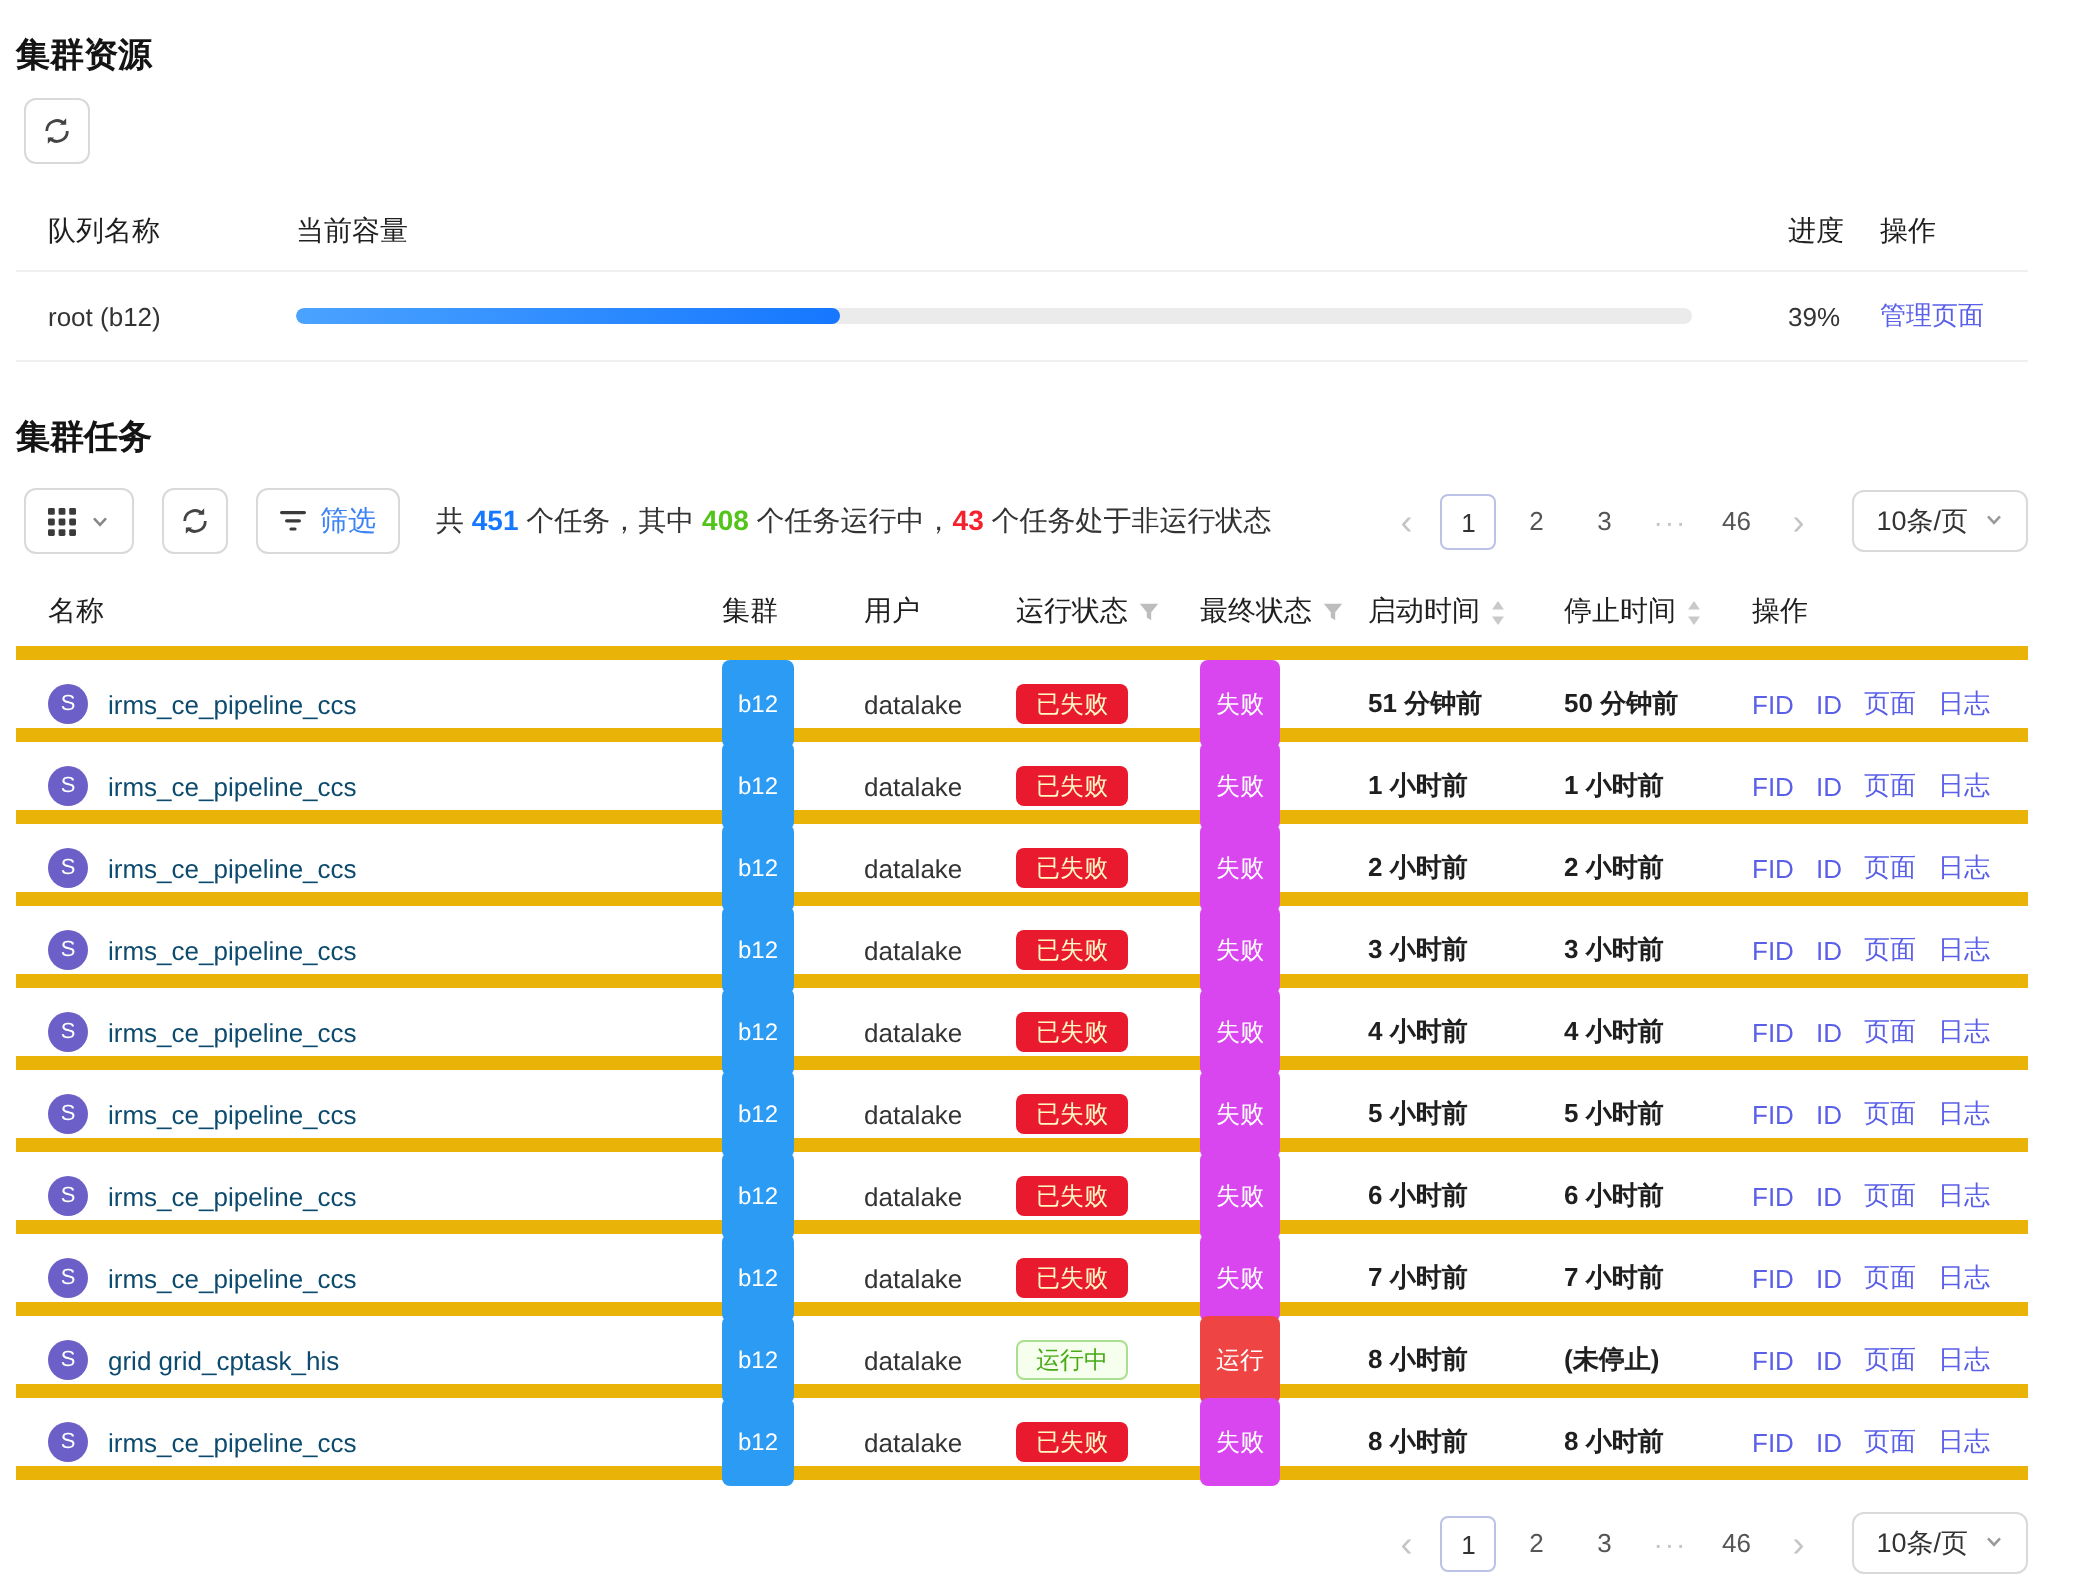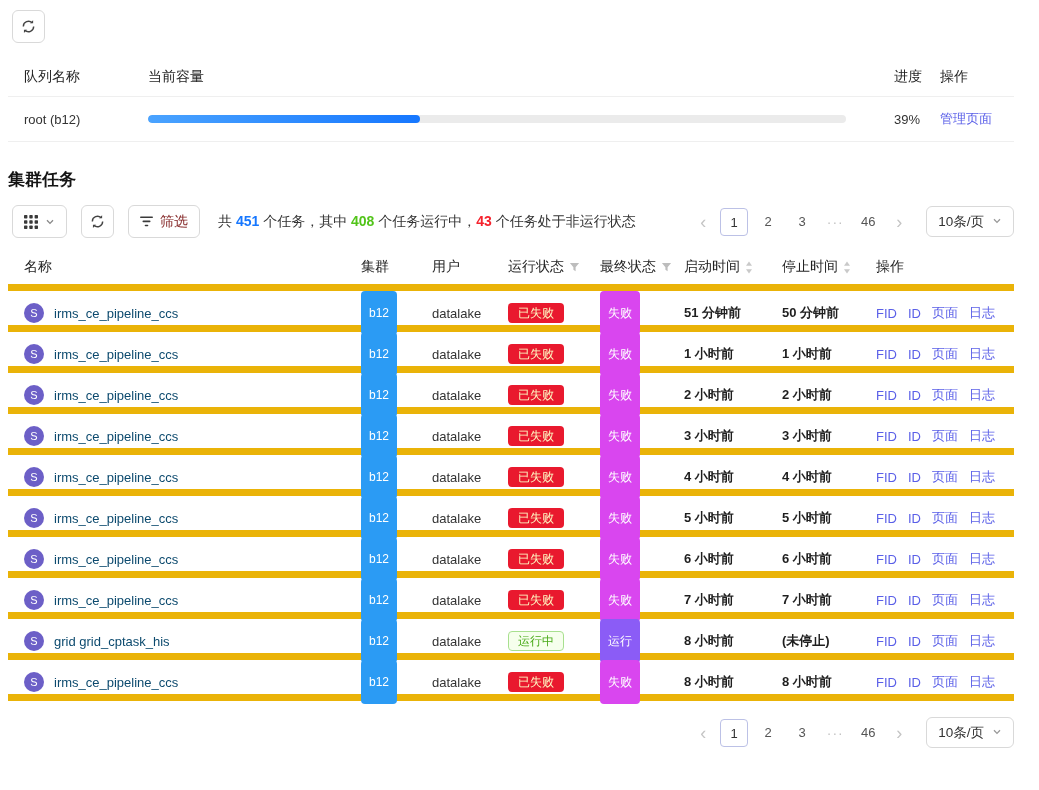"集群资源" h2.section-title { html: none -> <h2>集群资源</h2> }
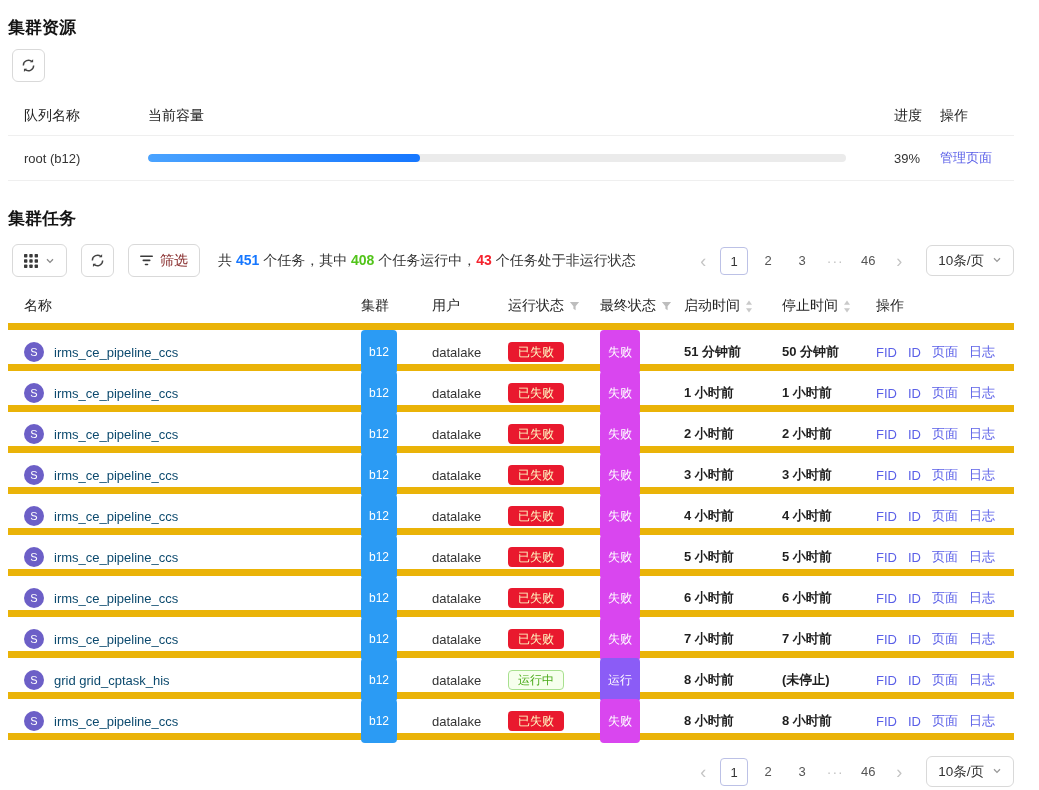"筛选" .btn { color: #7f1d1d -> #3b82f6 }
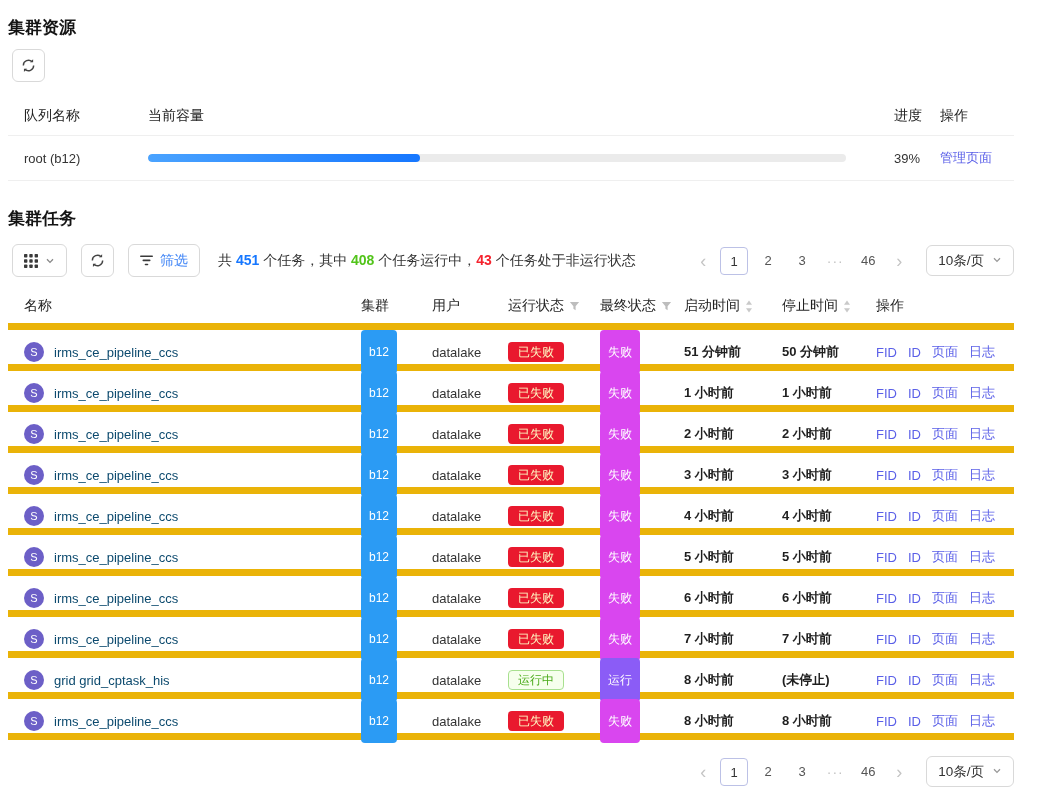"运行" .tag-final-running { background: #8b5cf6 -> #ef4444 }
